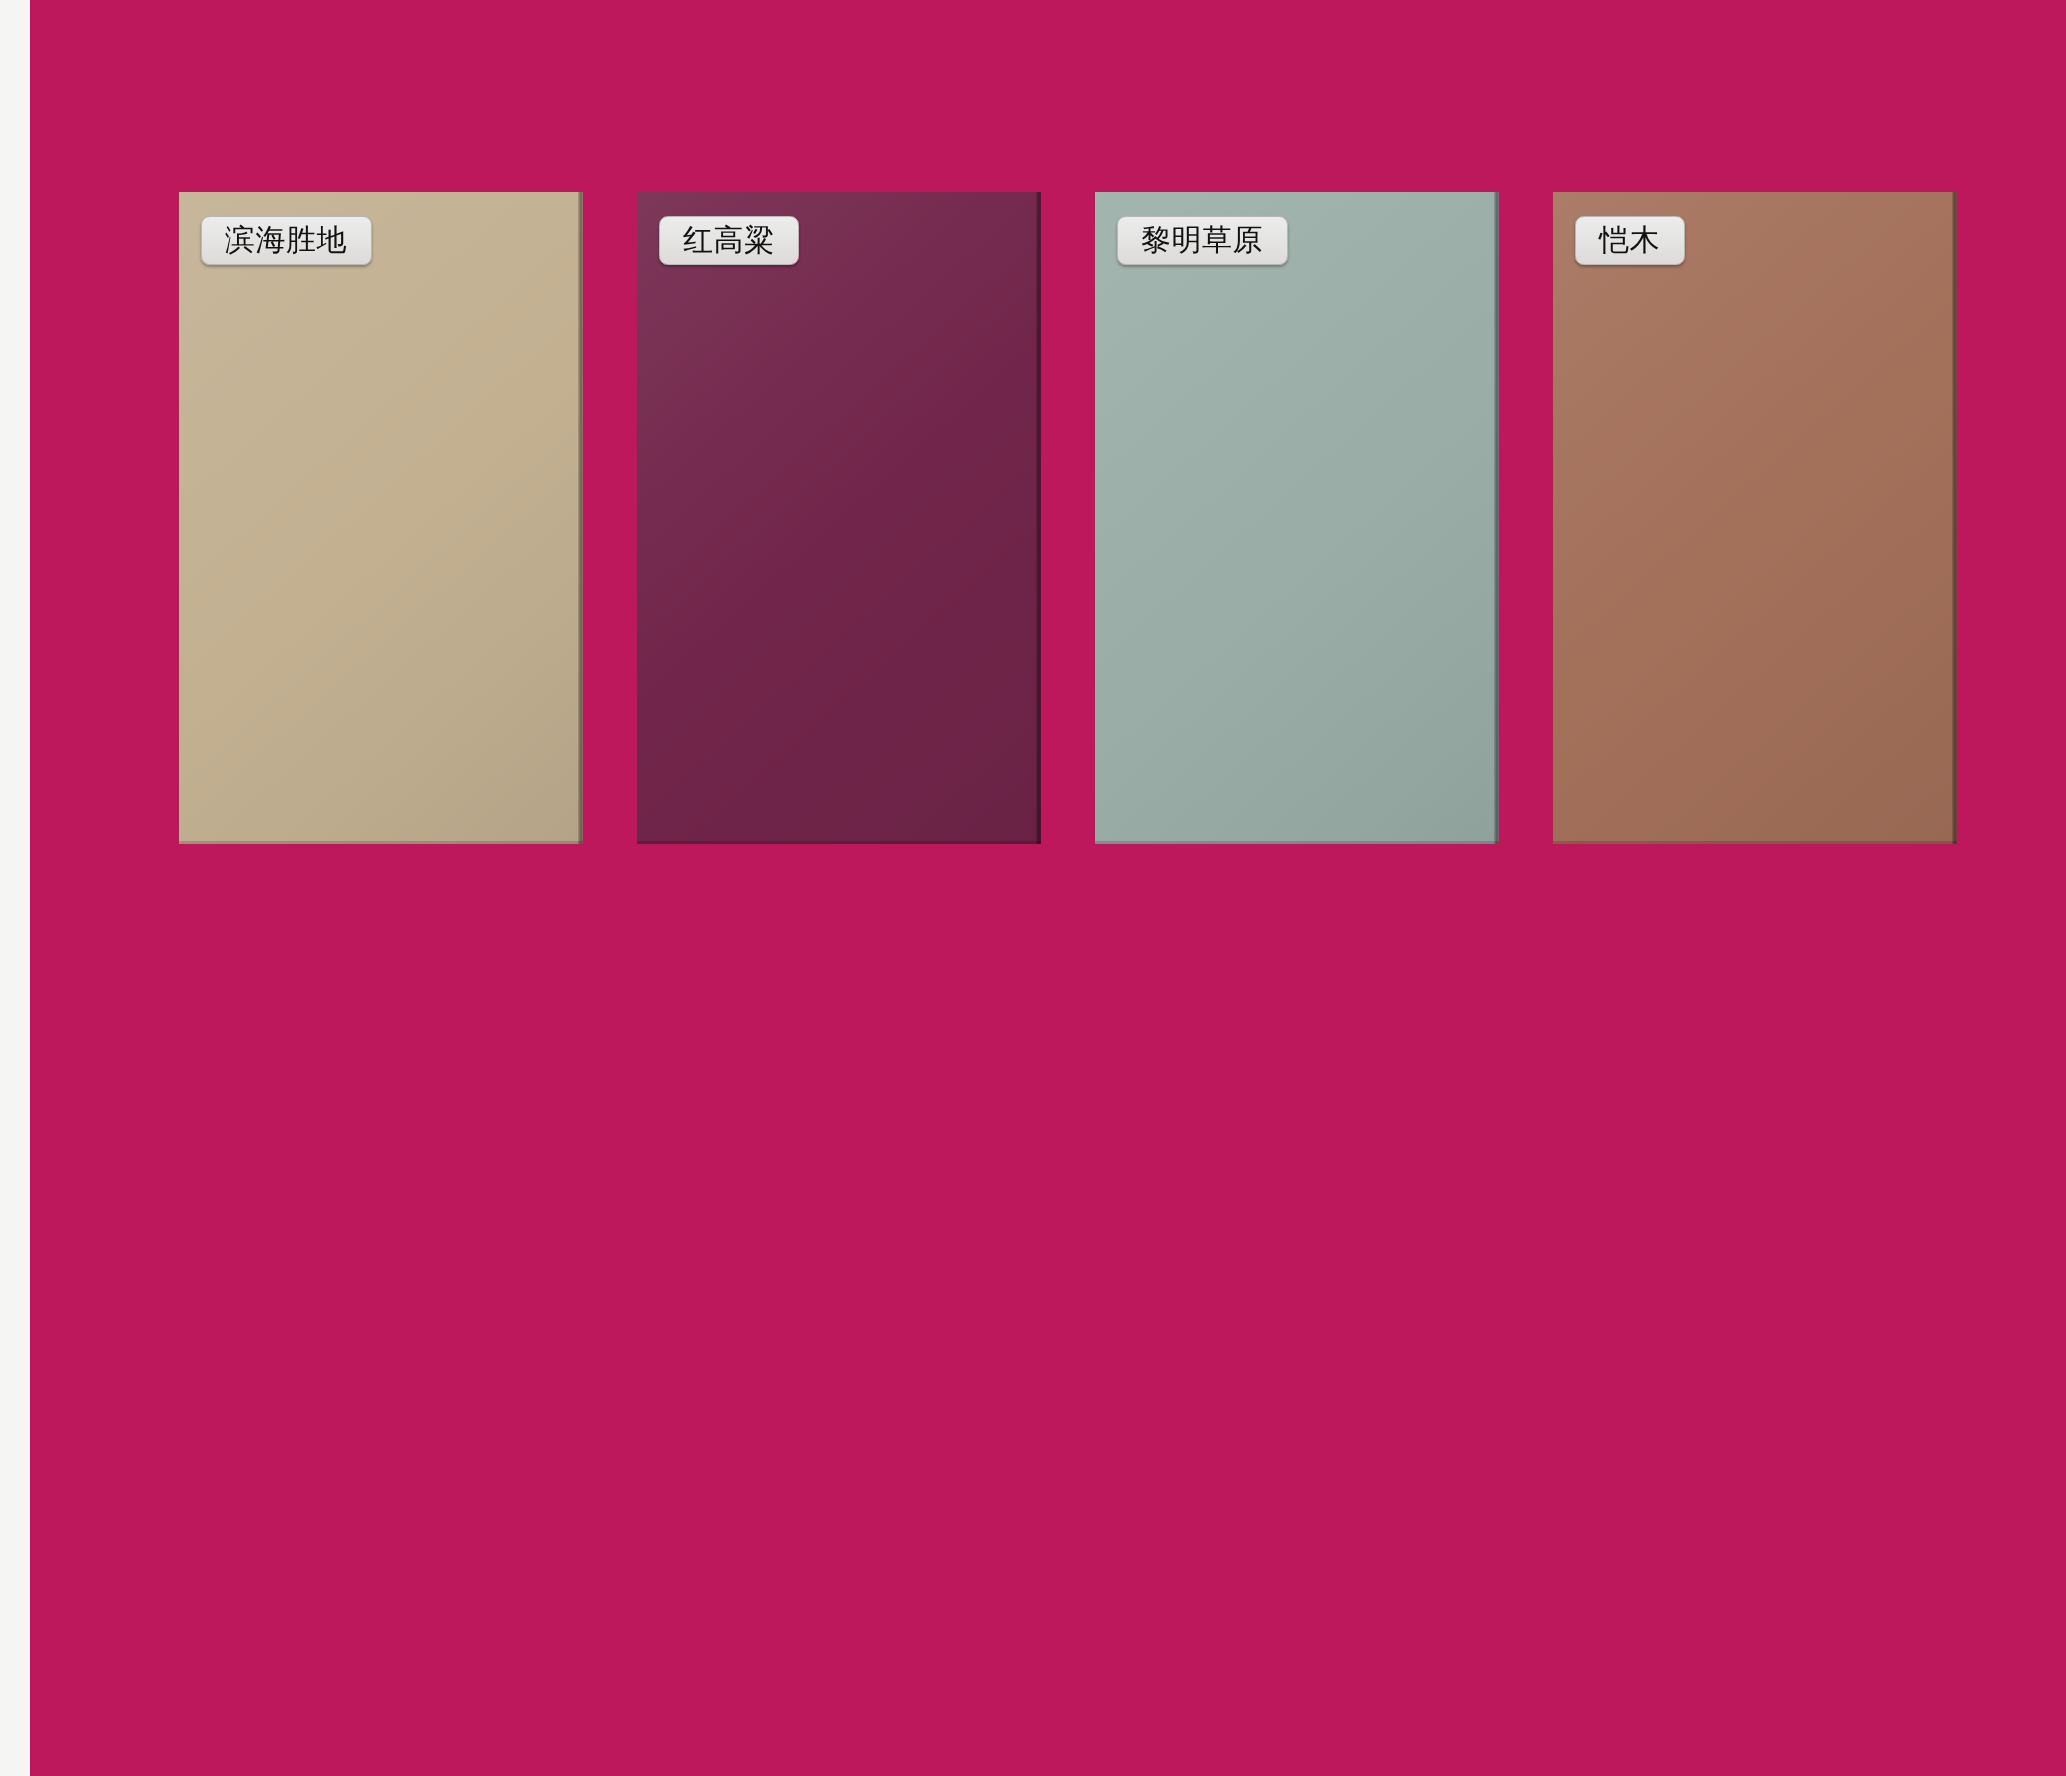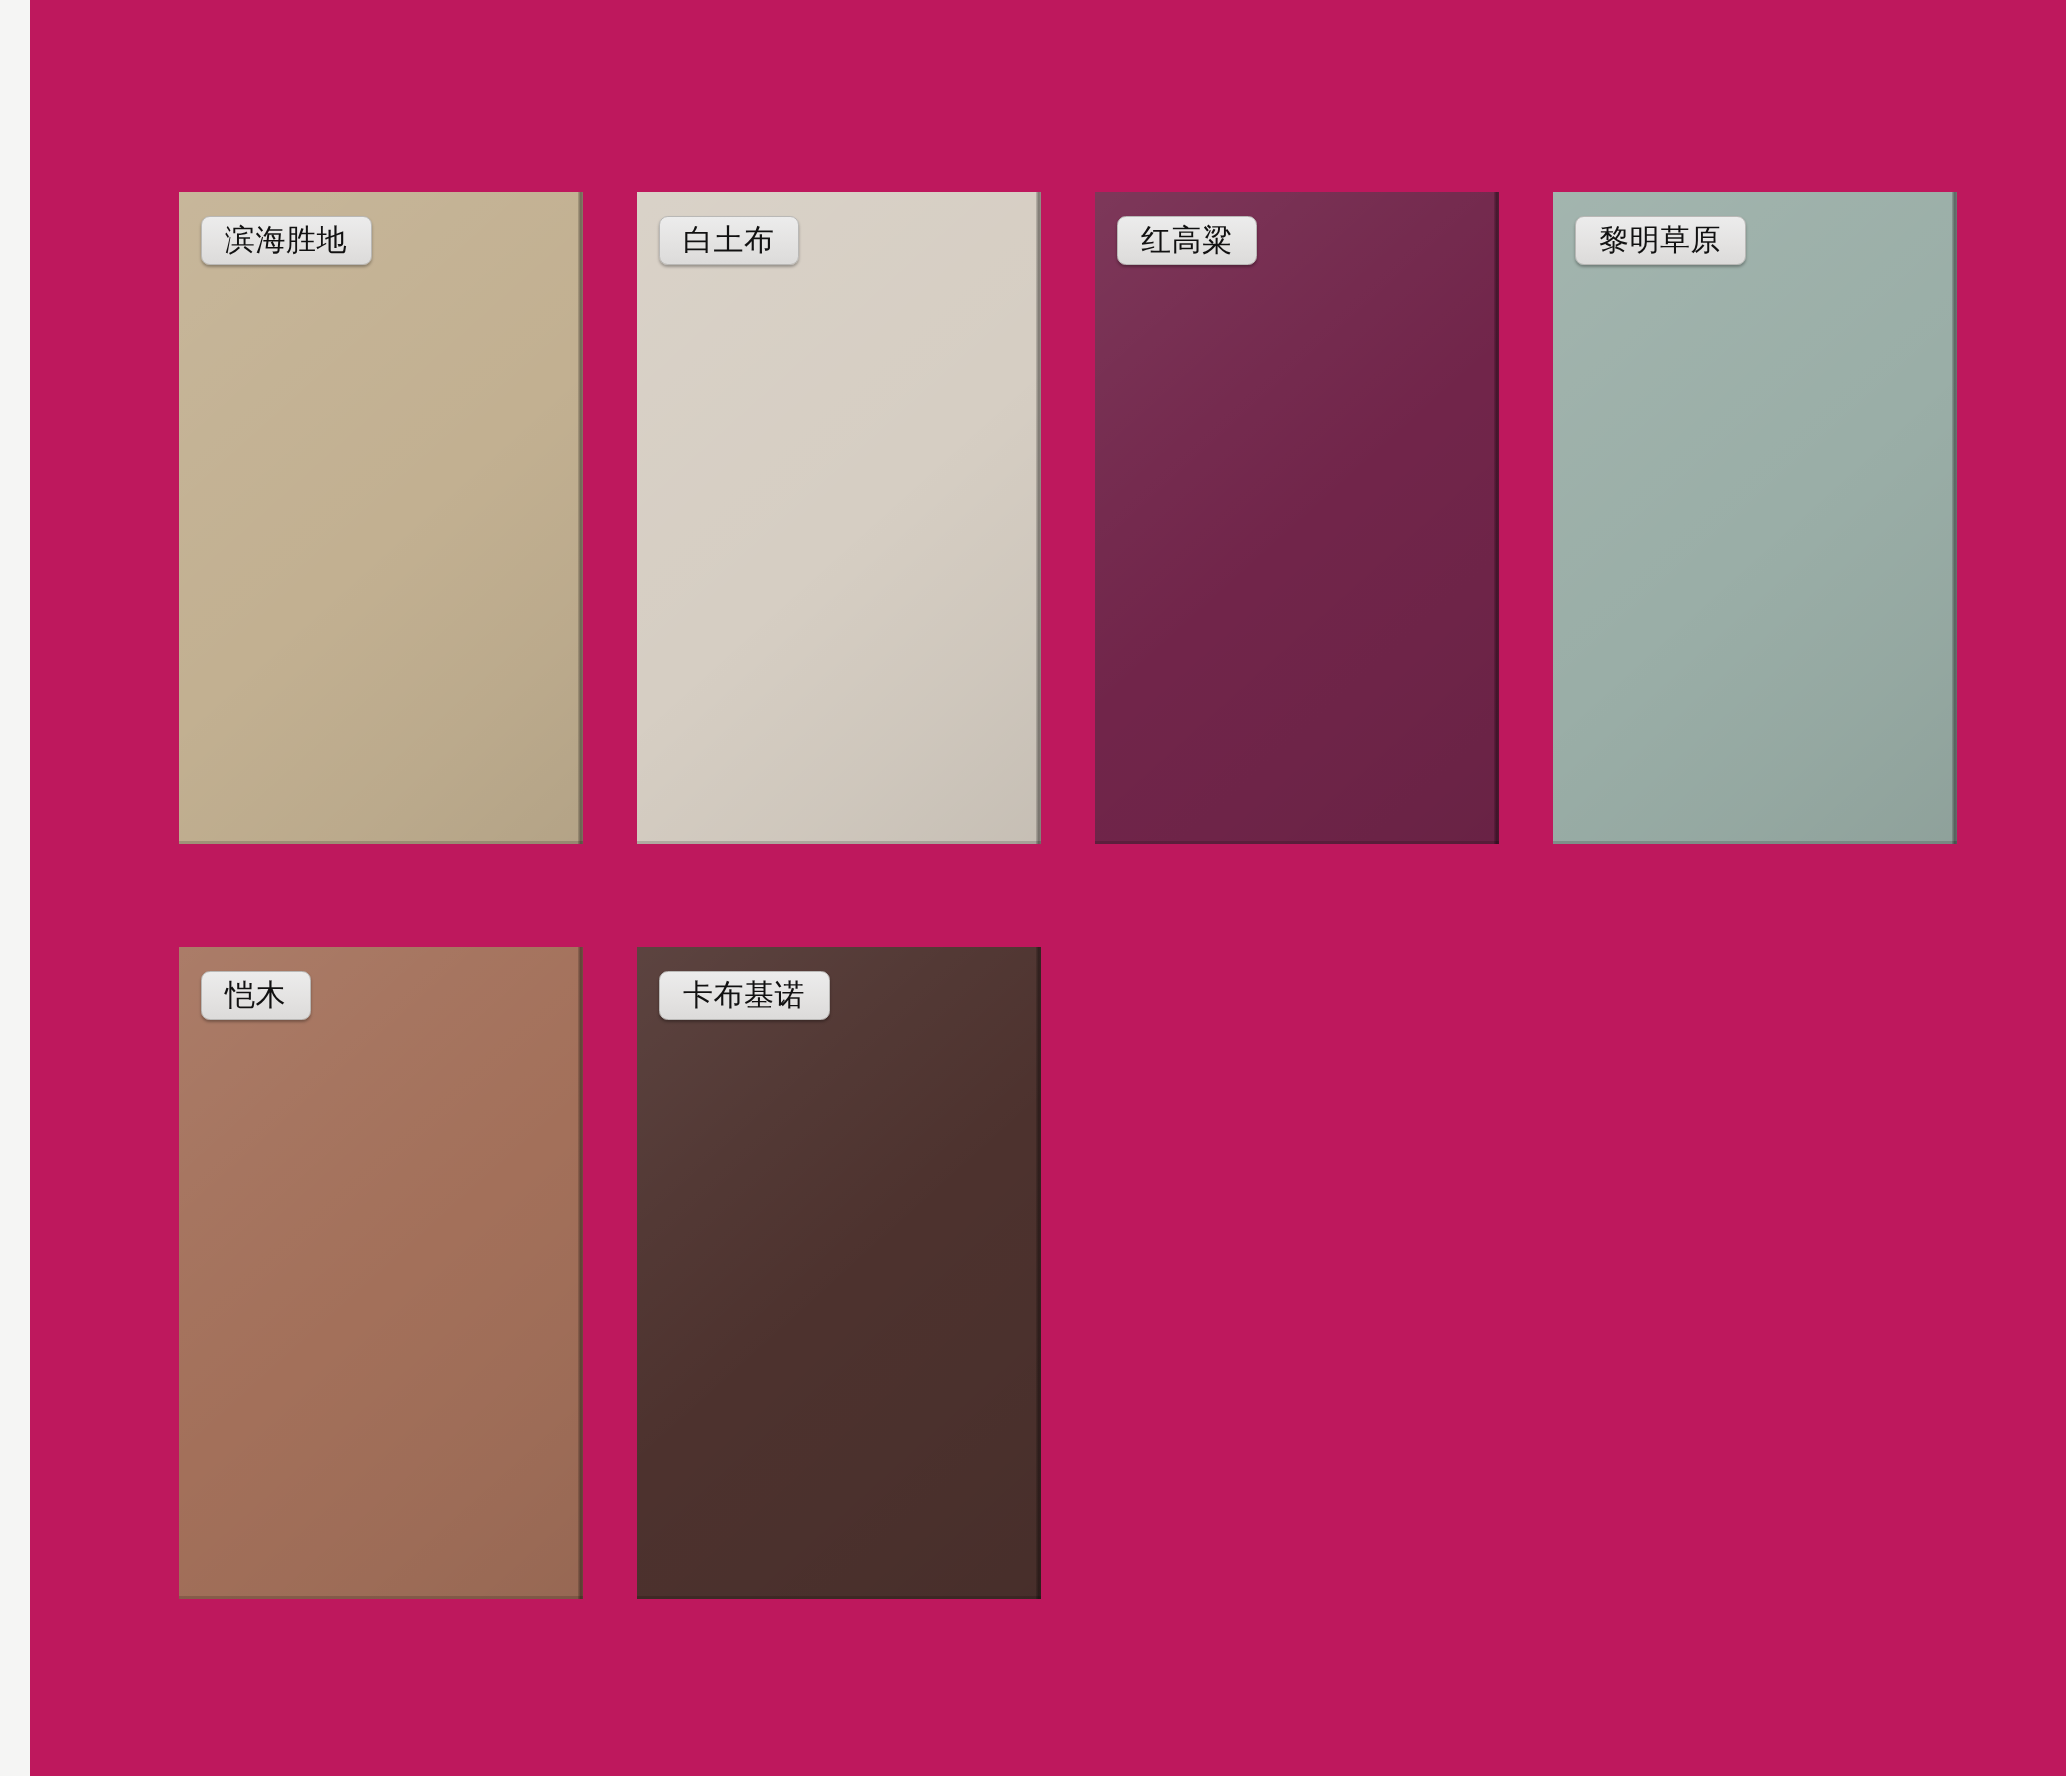"白土布" div.swatch { html: <div> <div> <div></div> <div></div> <div></div> <div></div> </div> <div>白土布</div> </div> -> none }
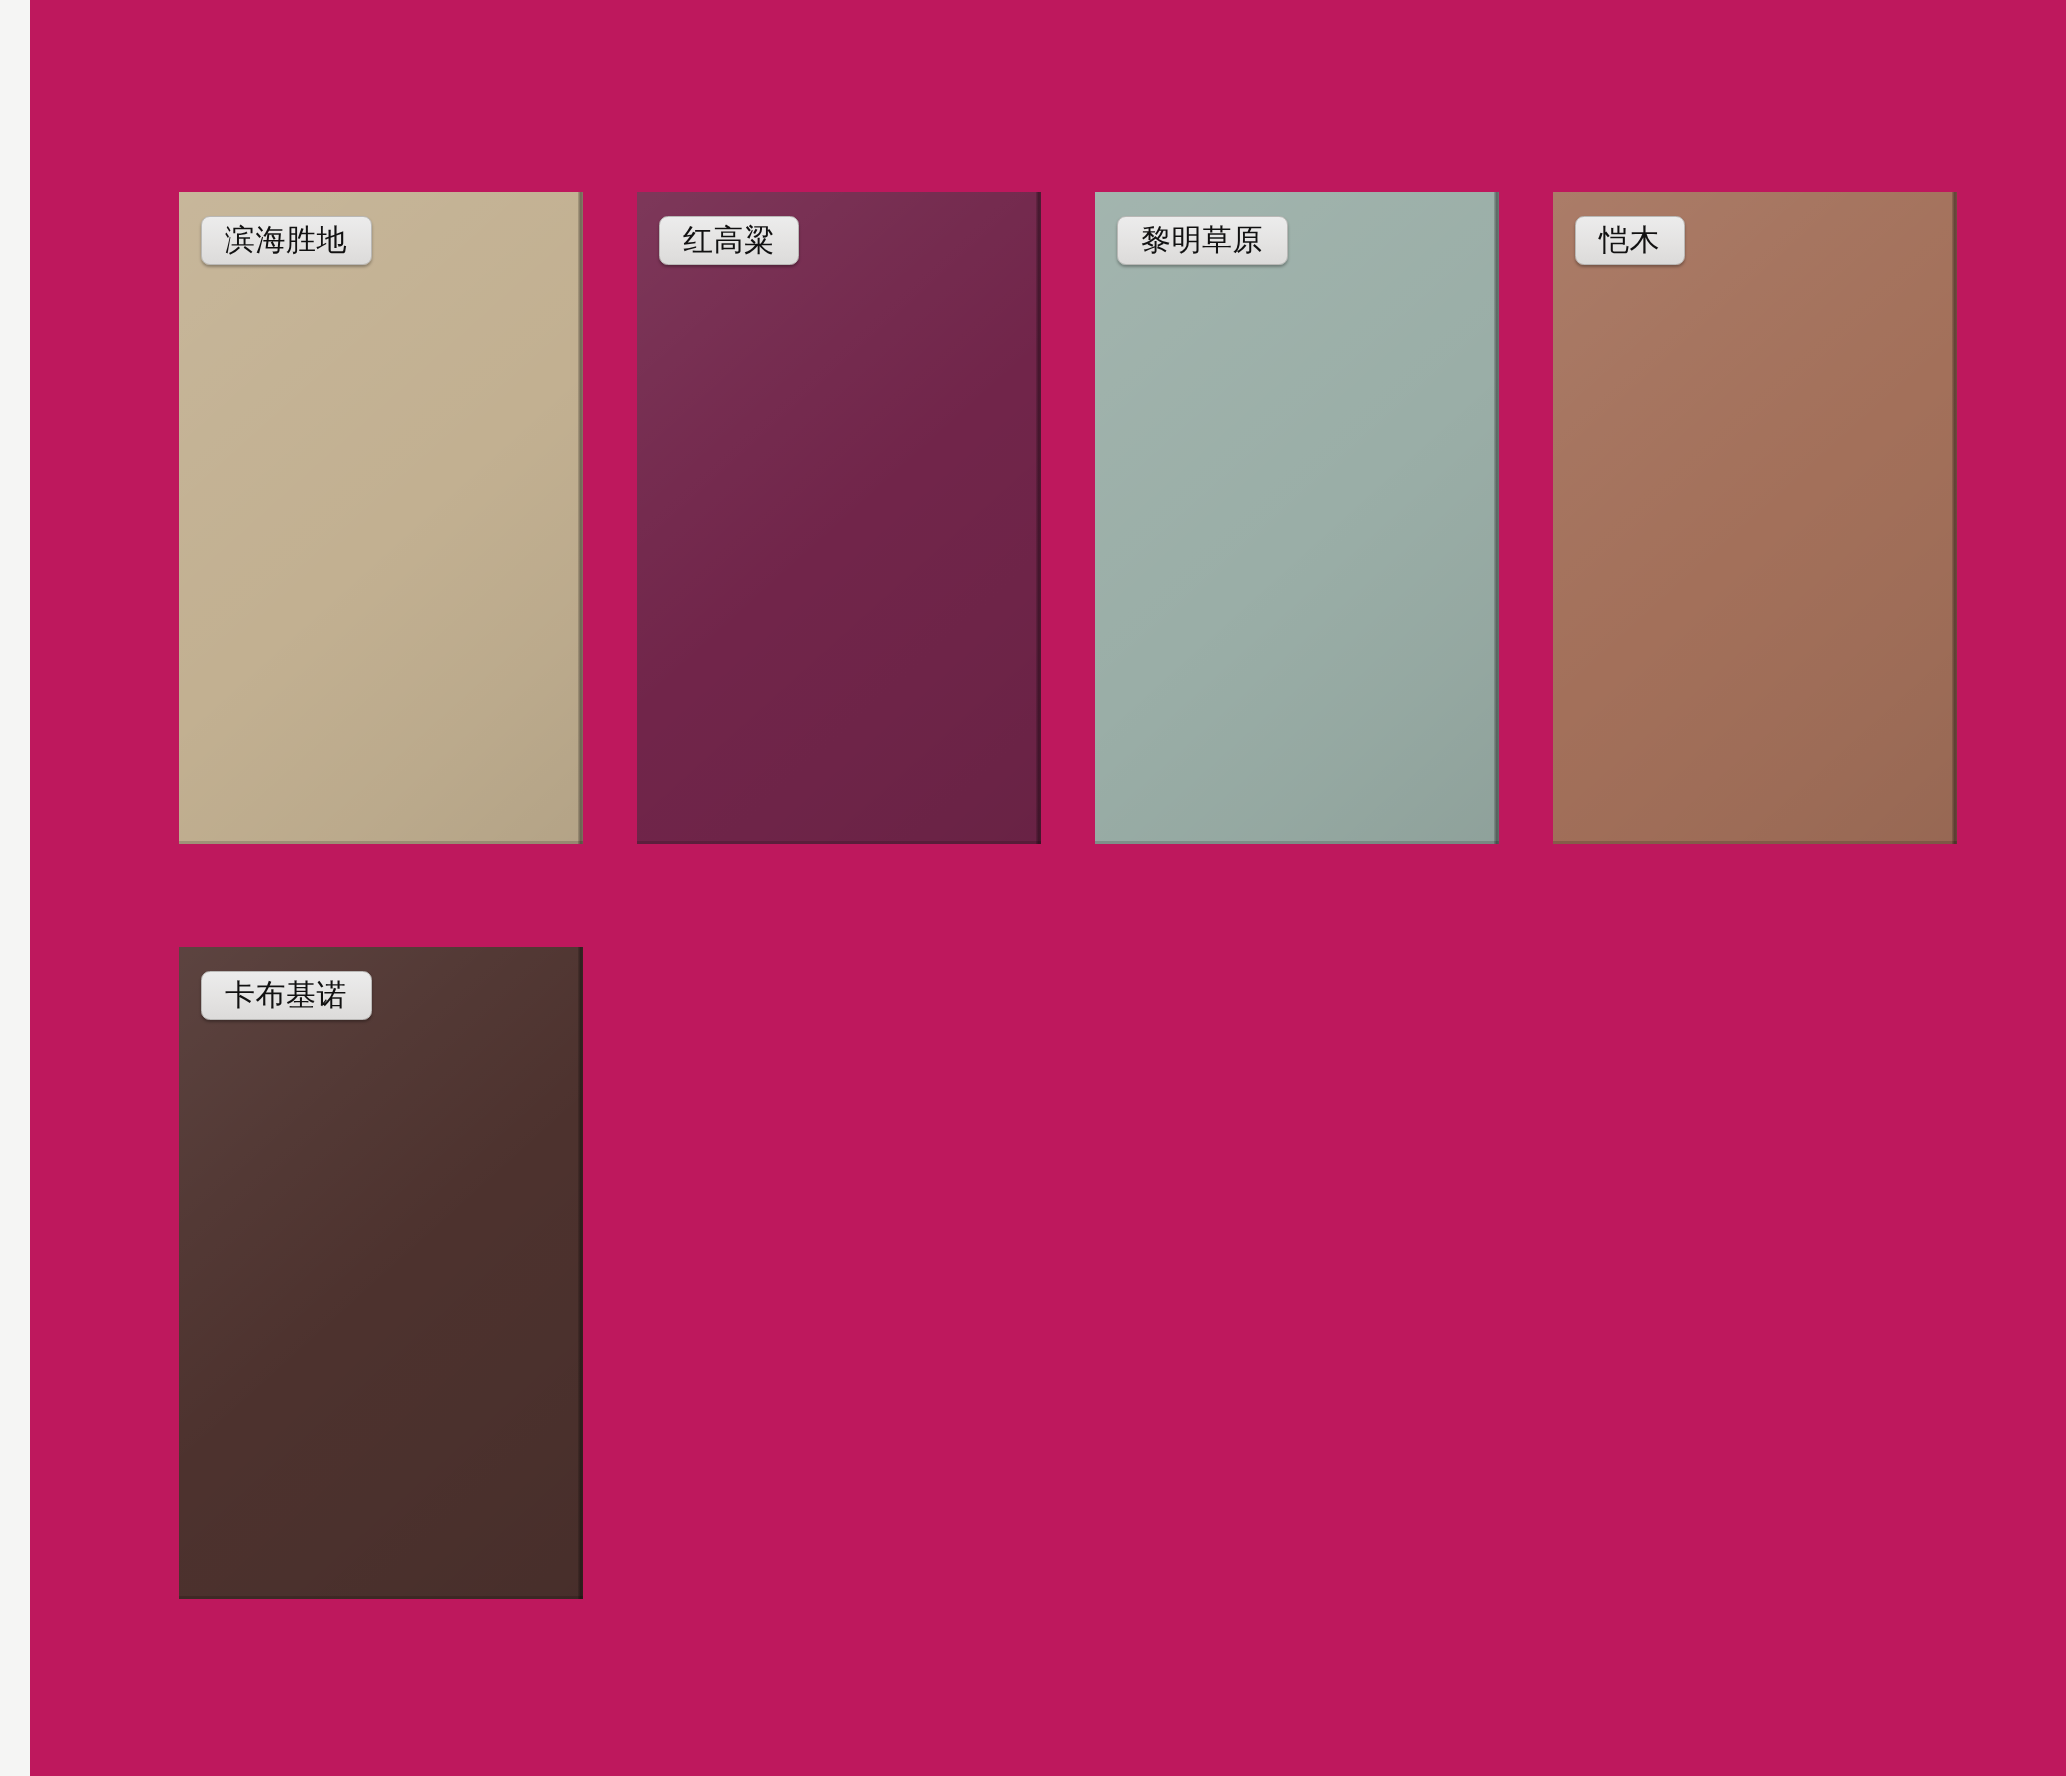"卡布基诺" div.swatch { html: <div> <div> <div></div> <div></div> <div></div> <div></div> </div> <div>卡布基诺</div> </div> -> none }
